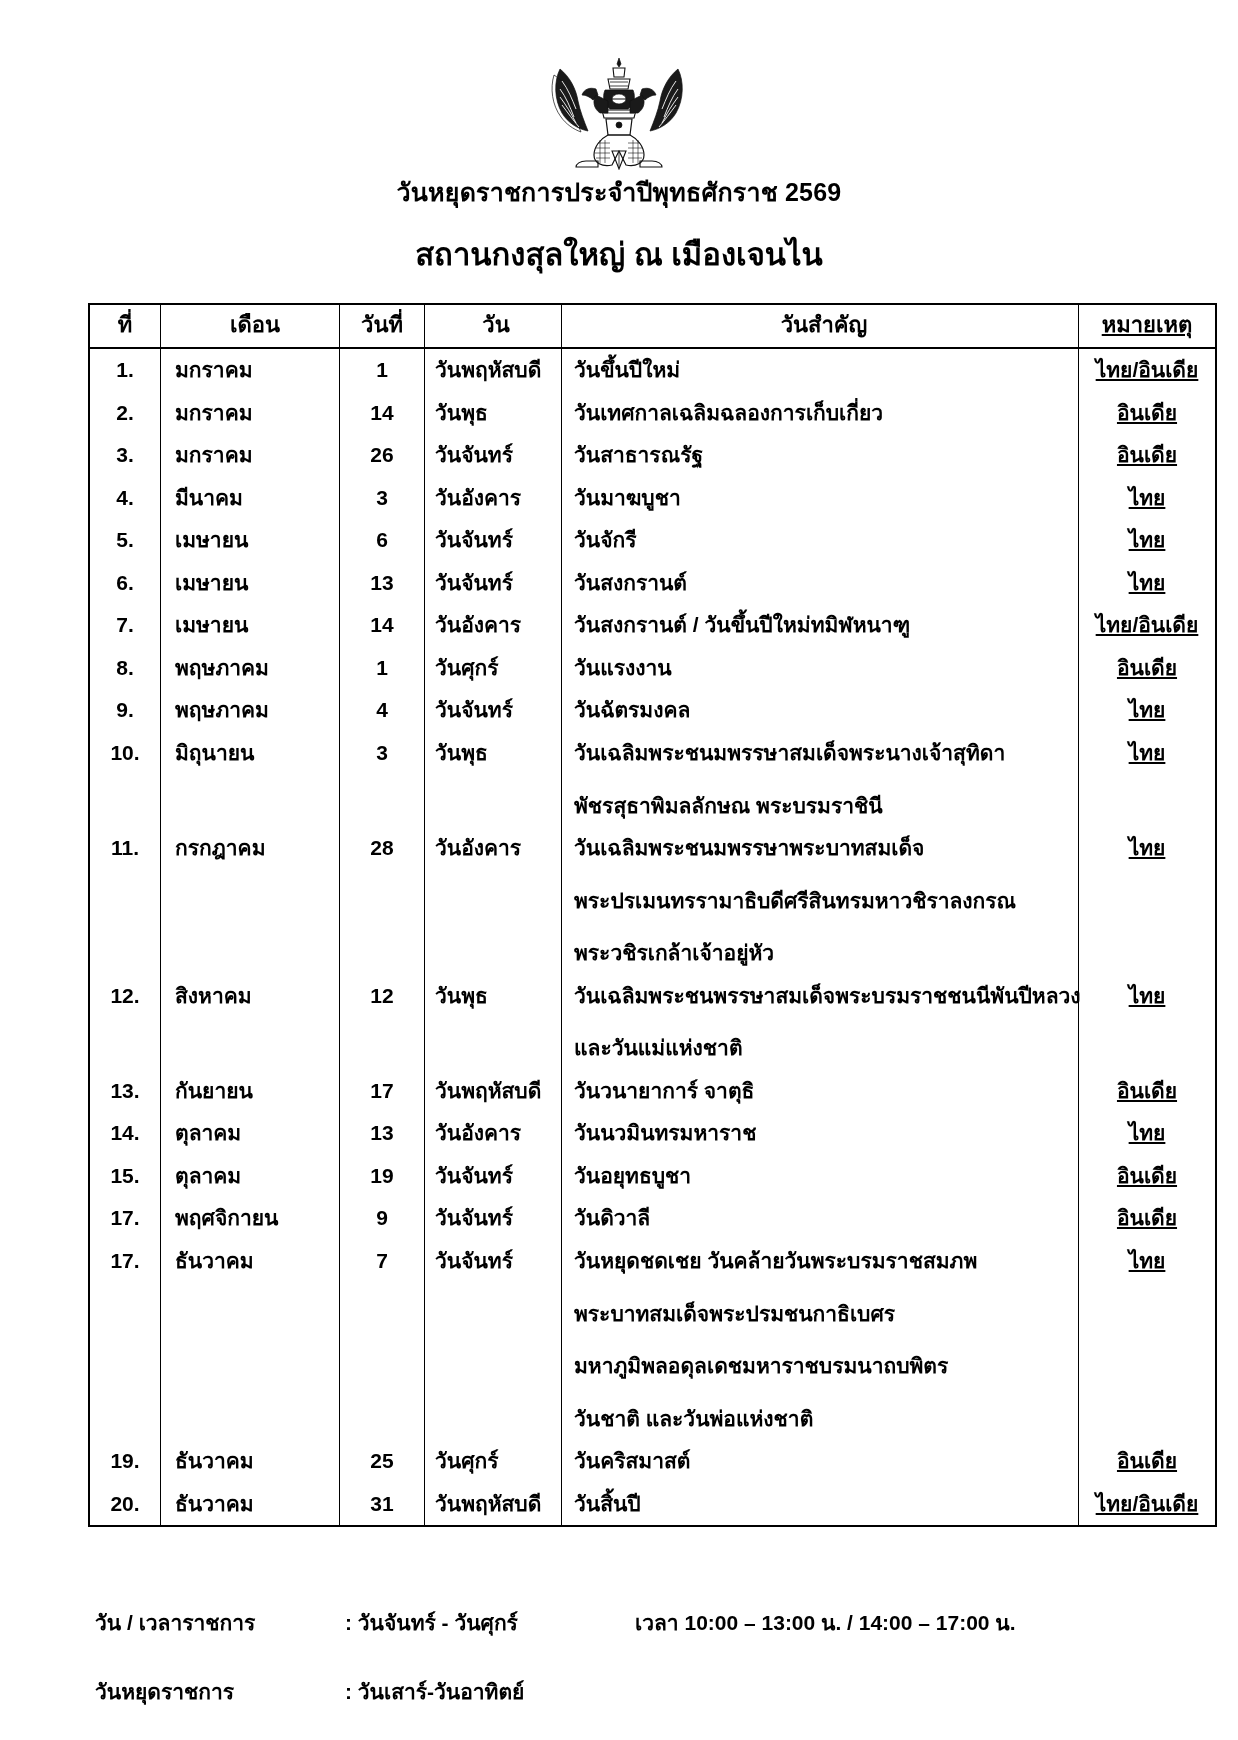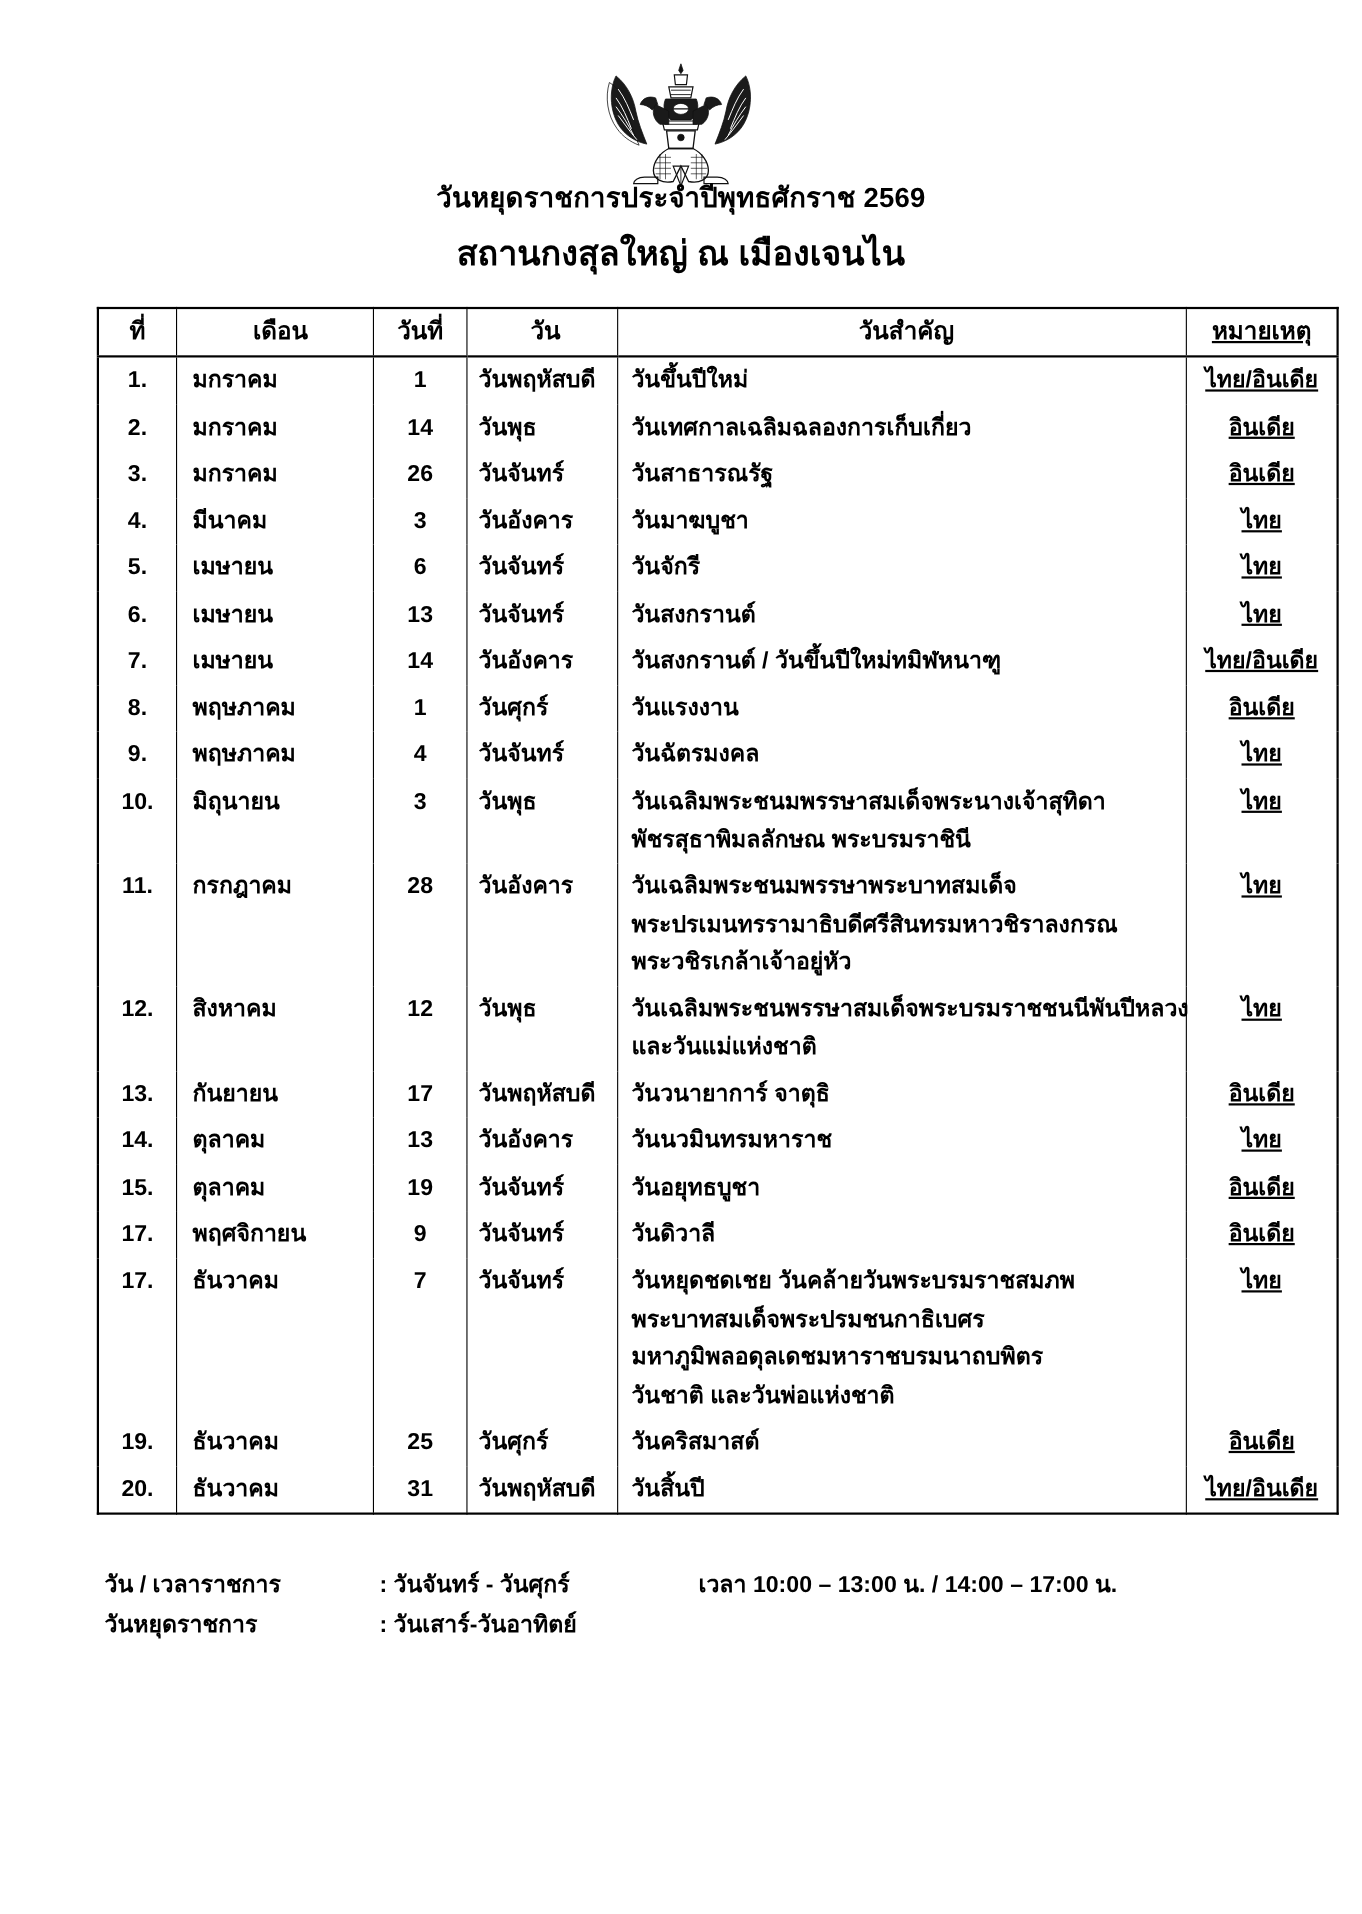"วันหยุดราชการประจำปีพุทธศักราช 2569" .doc-title { margin: 0 -> 12px }
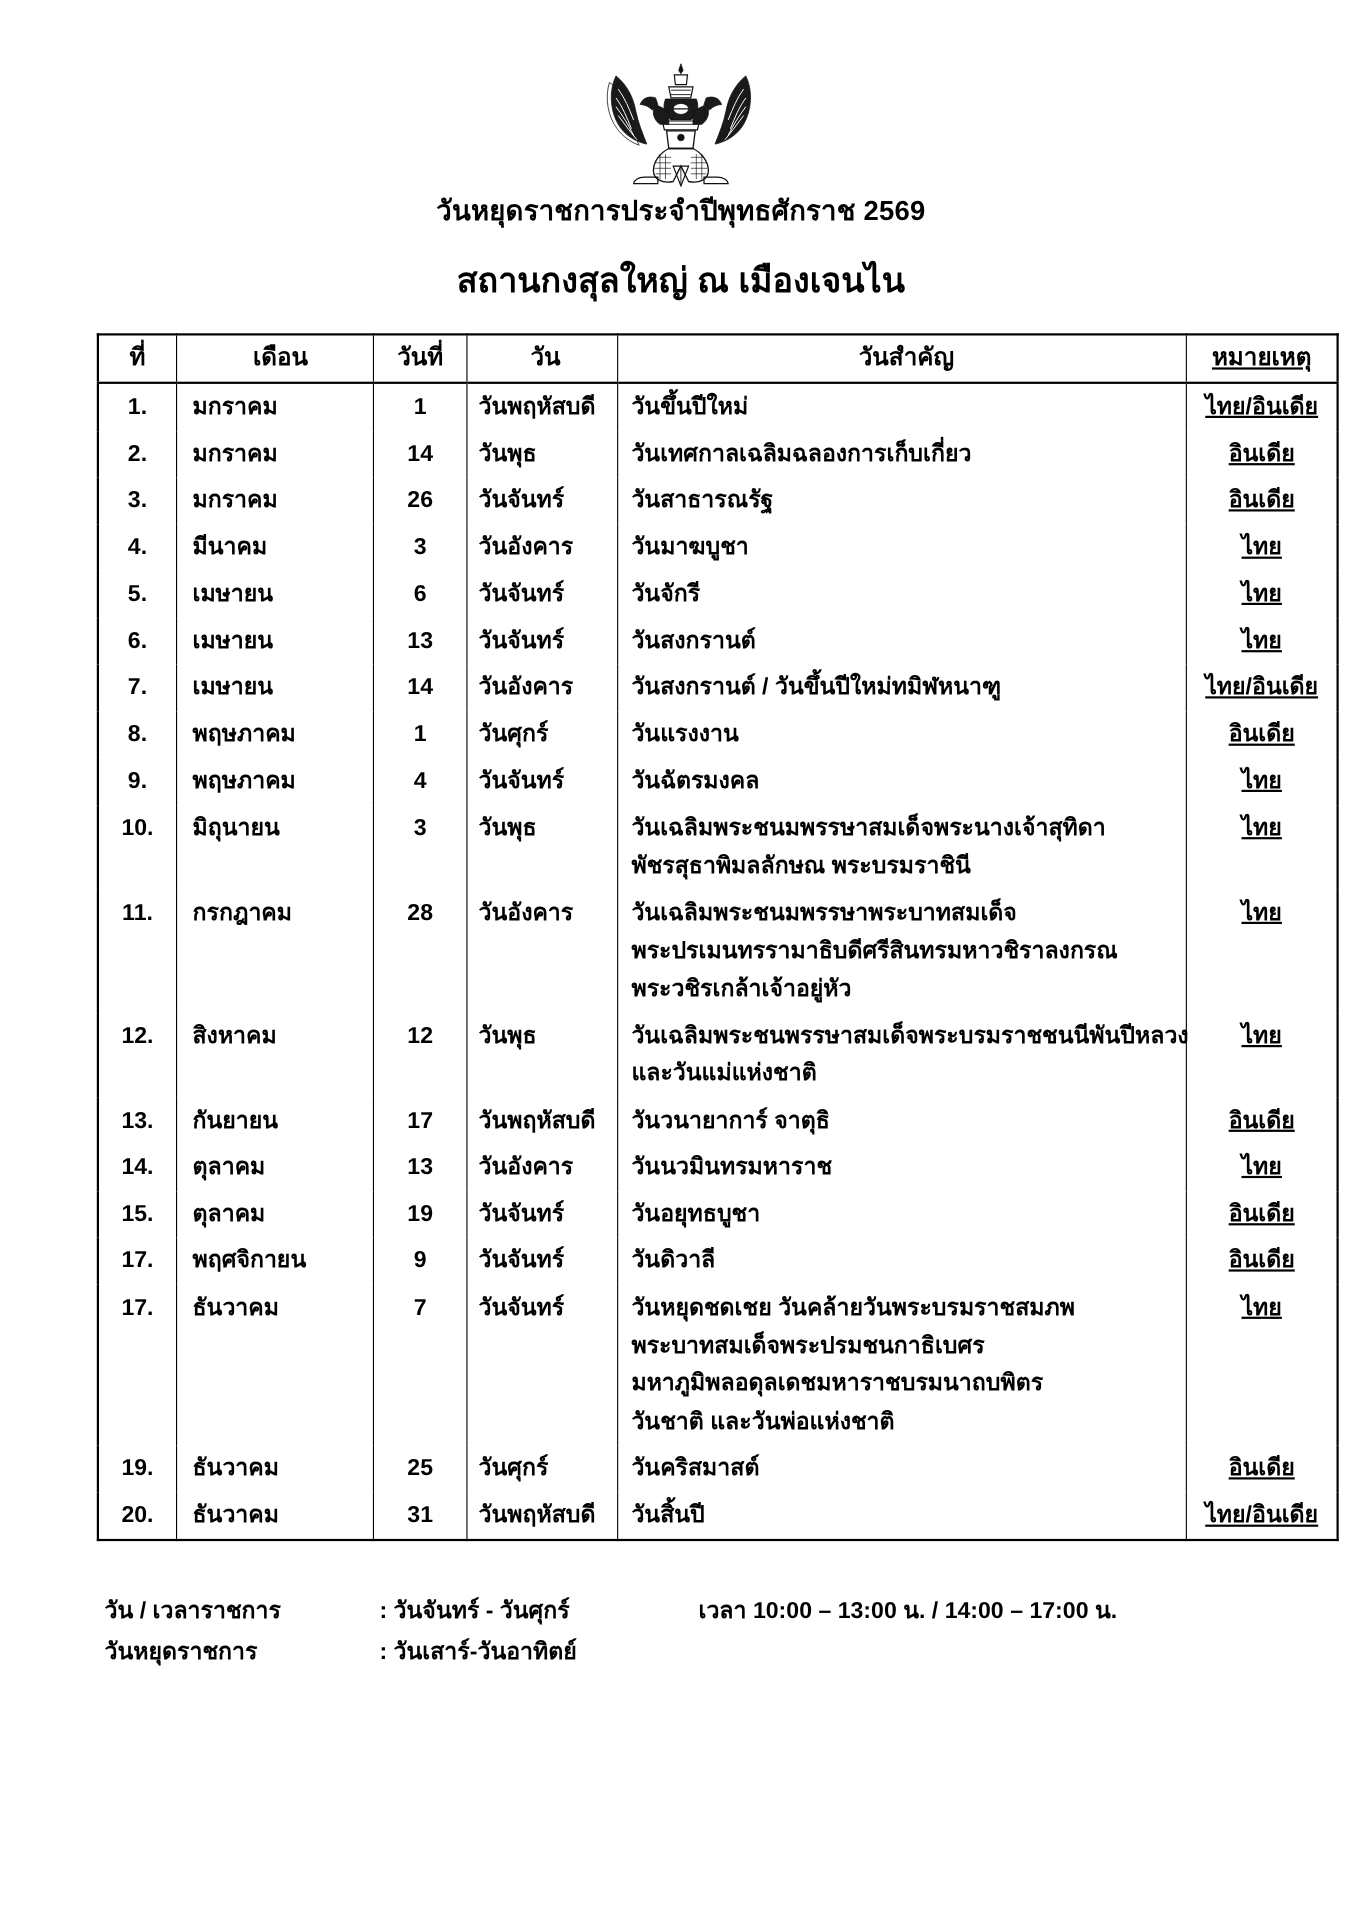"พัชรสุธาพิมลลักษณ พระบรมราชินี" .occ-line + .occ-line { margin-top: 2px -> 20px }
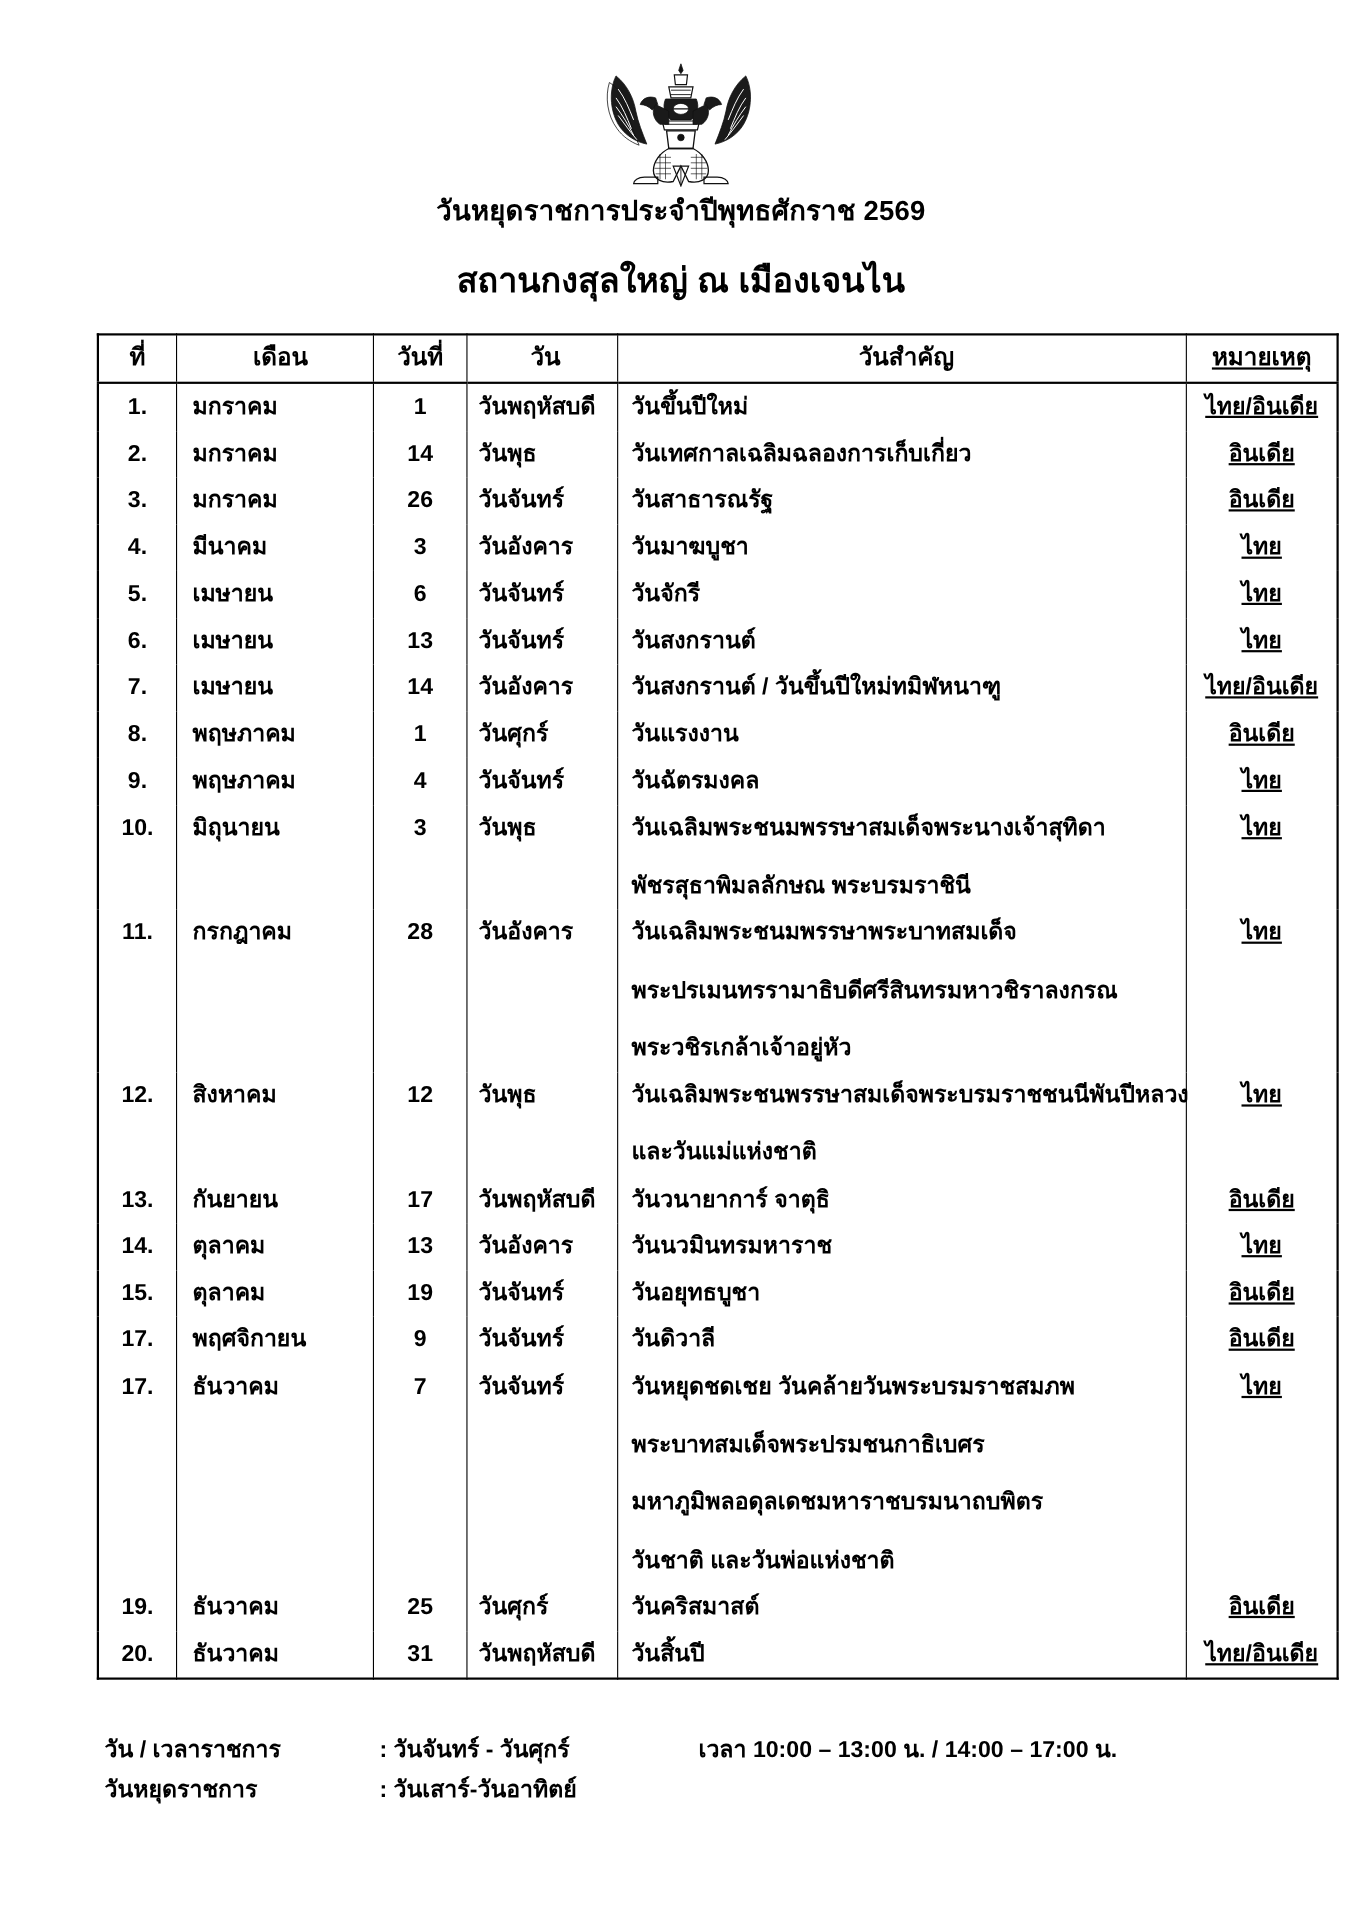": วันจันทร์ - วันศุกร์" .f-value { margin-top: none -> 32px }
